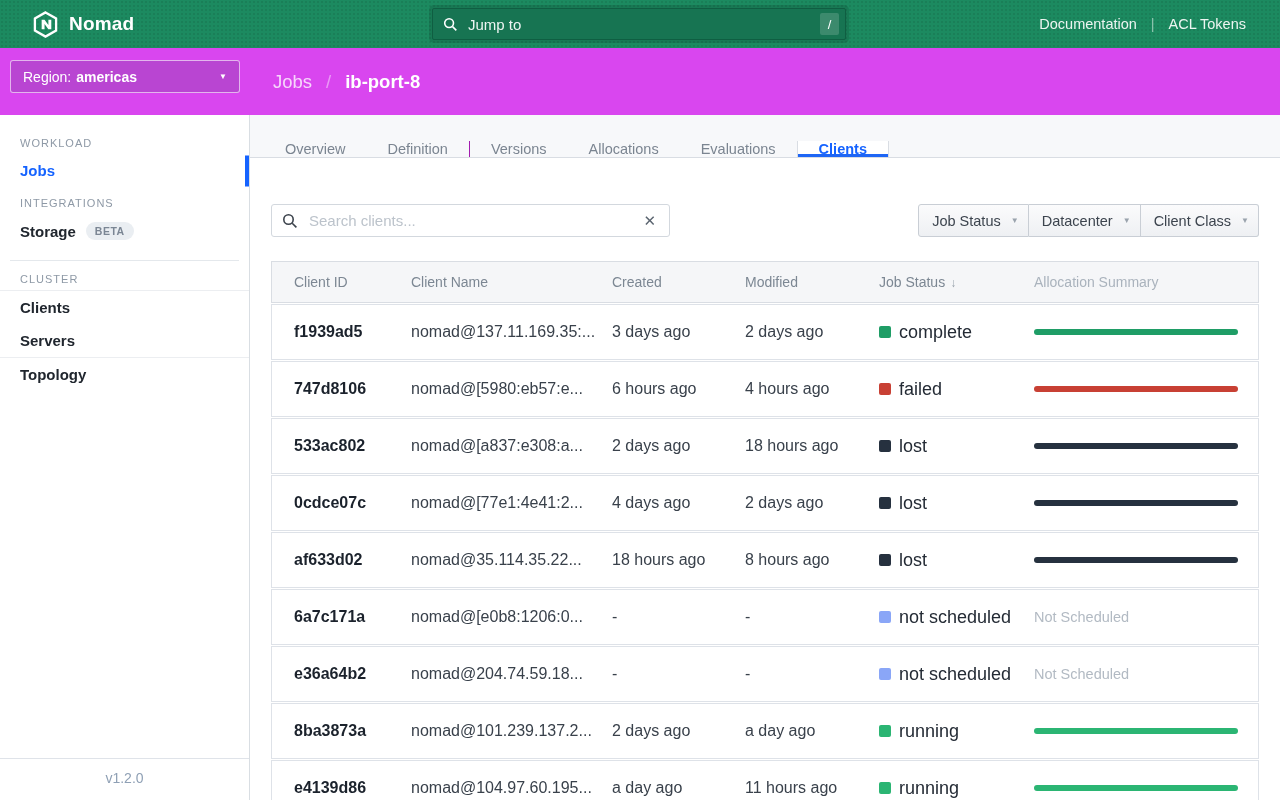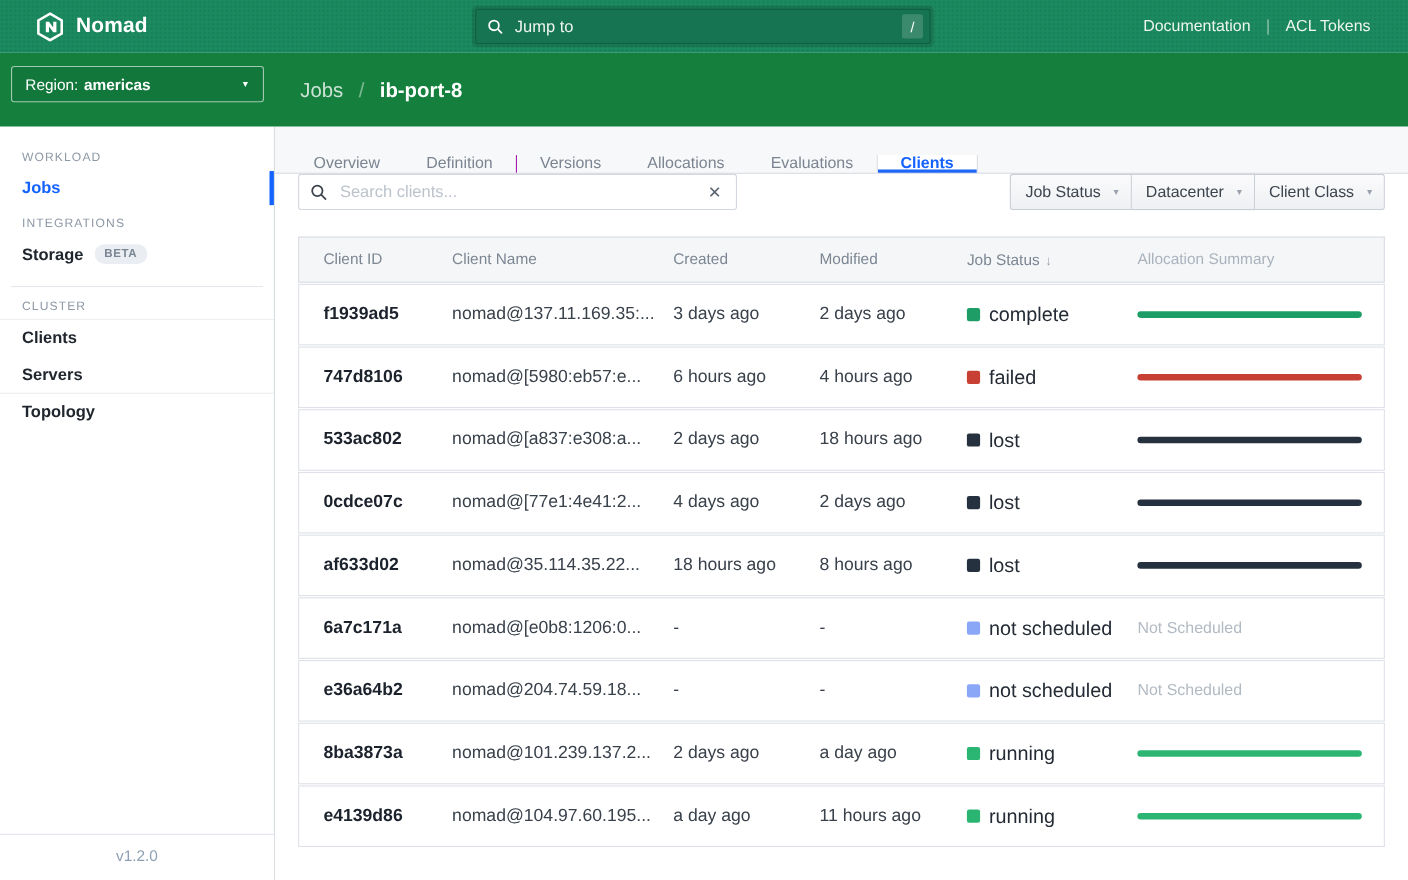"Region:" .subnav { background: #15803d -> #d946ef }
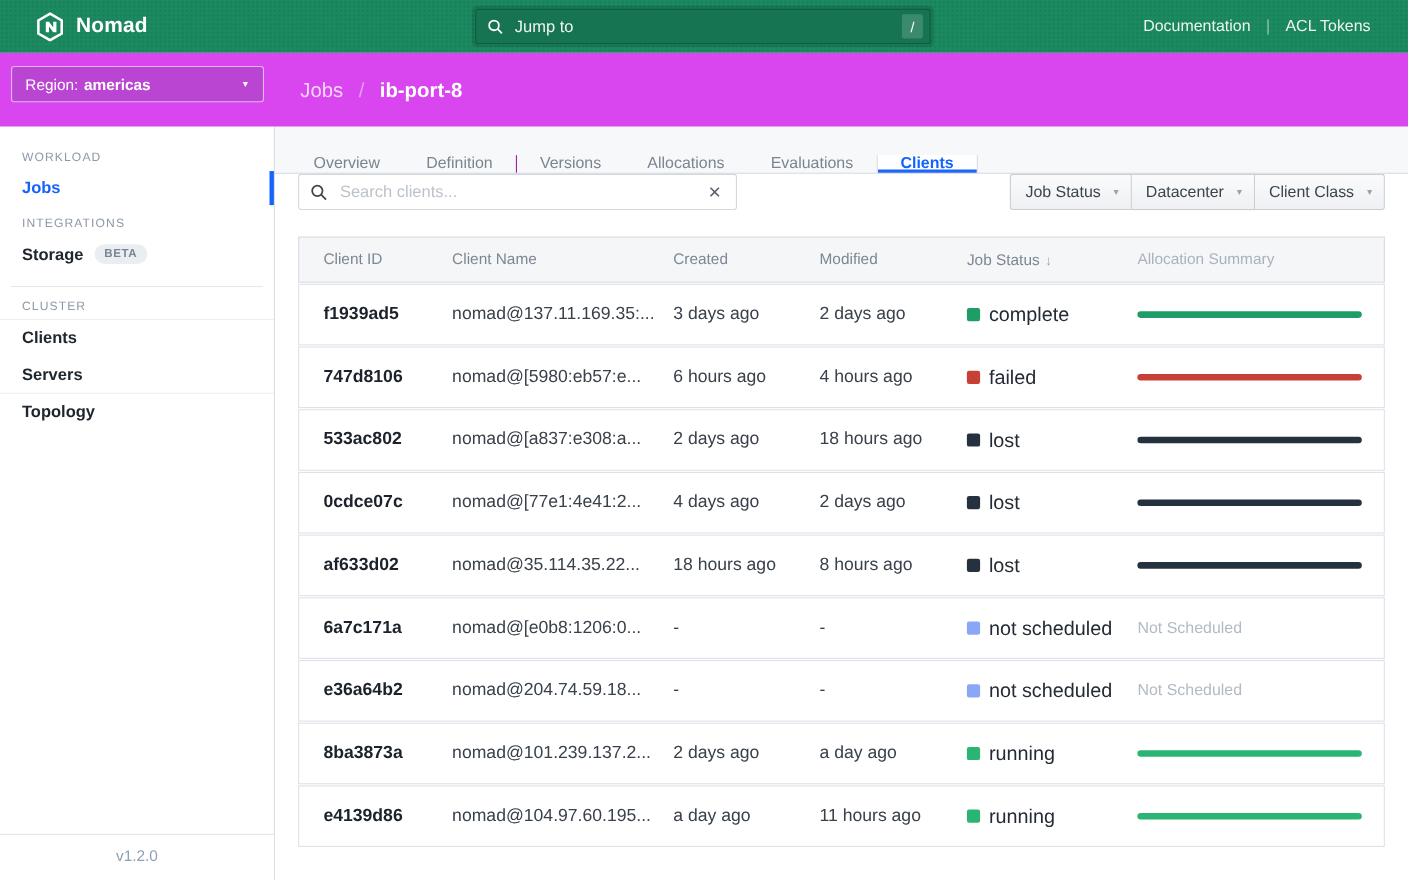"Search clients..." .toolbar { margin-top: none -> 46px }
